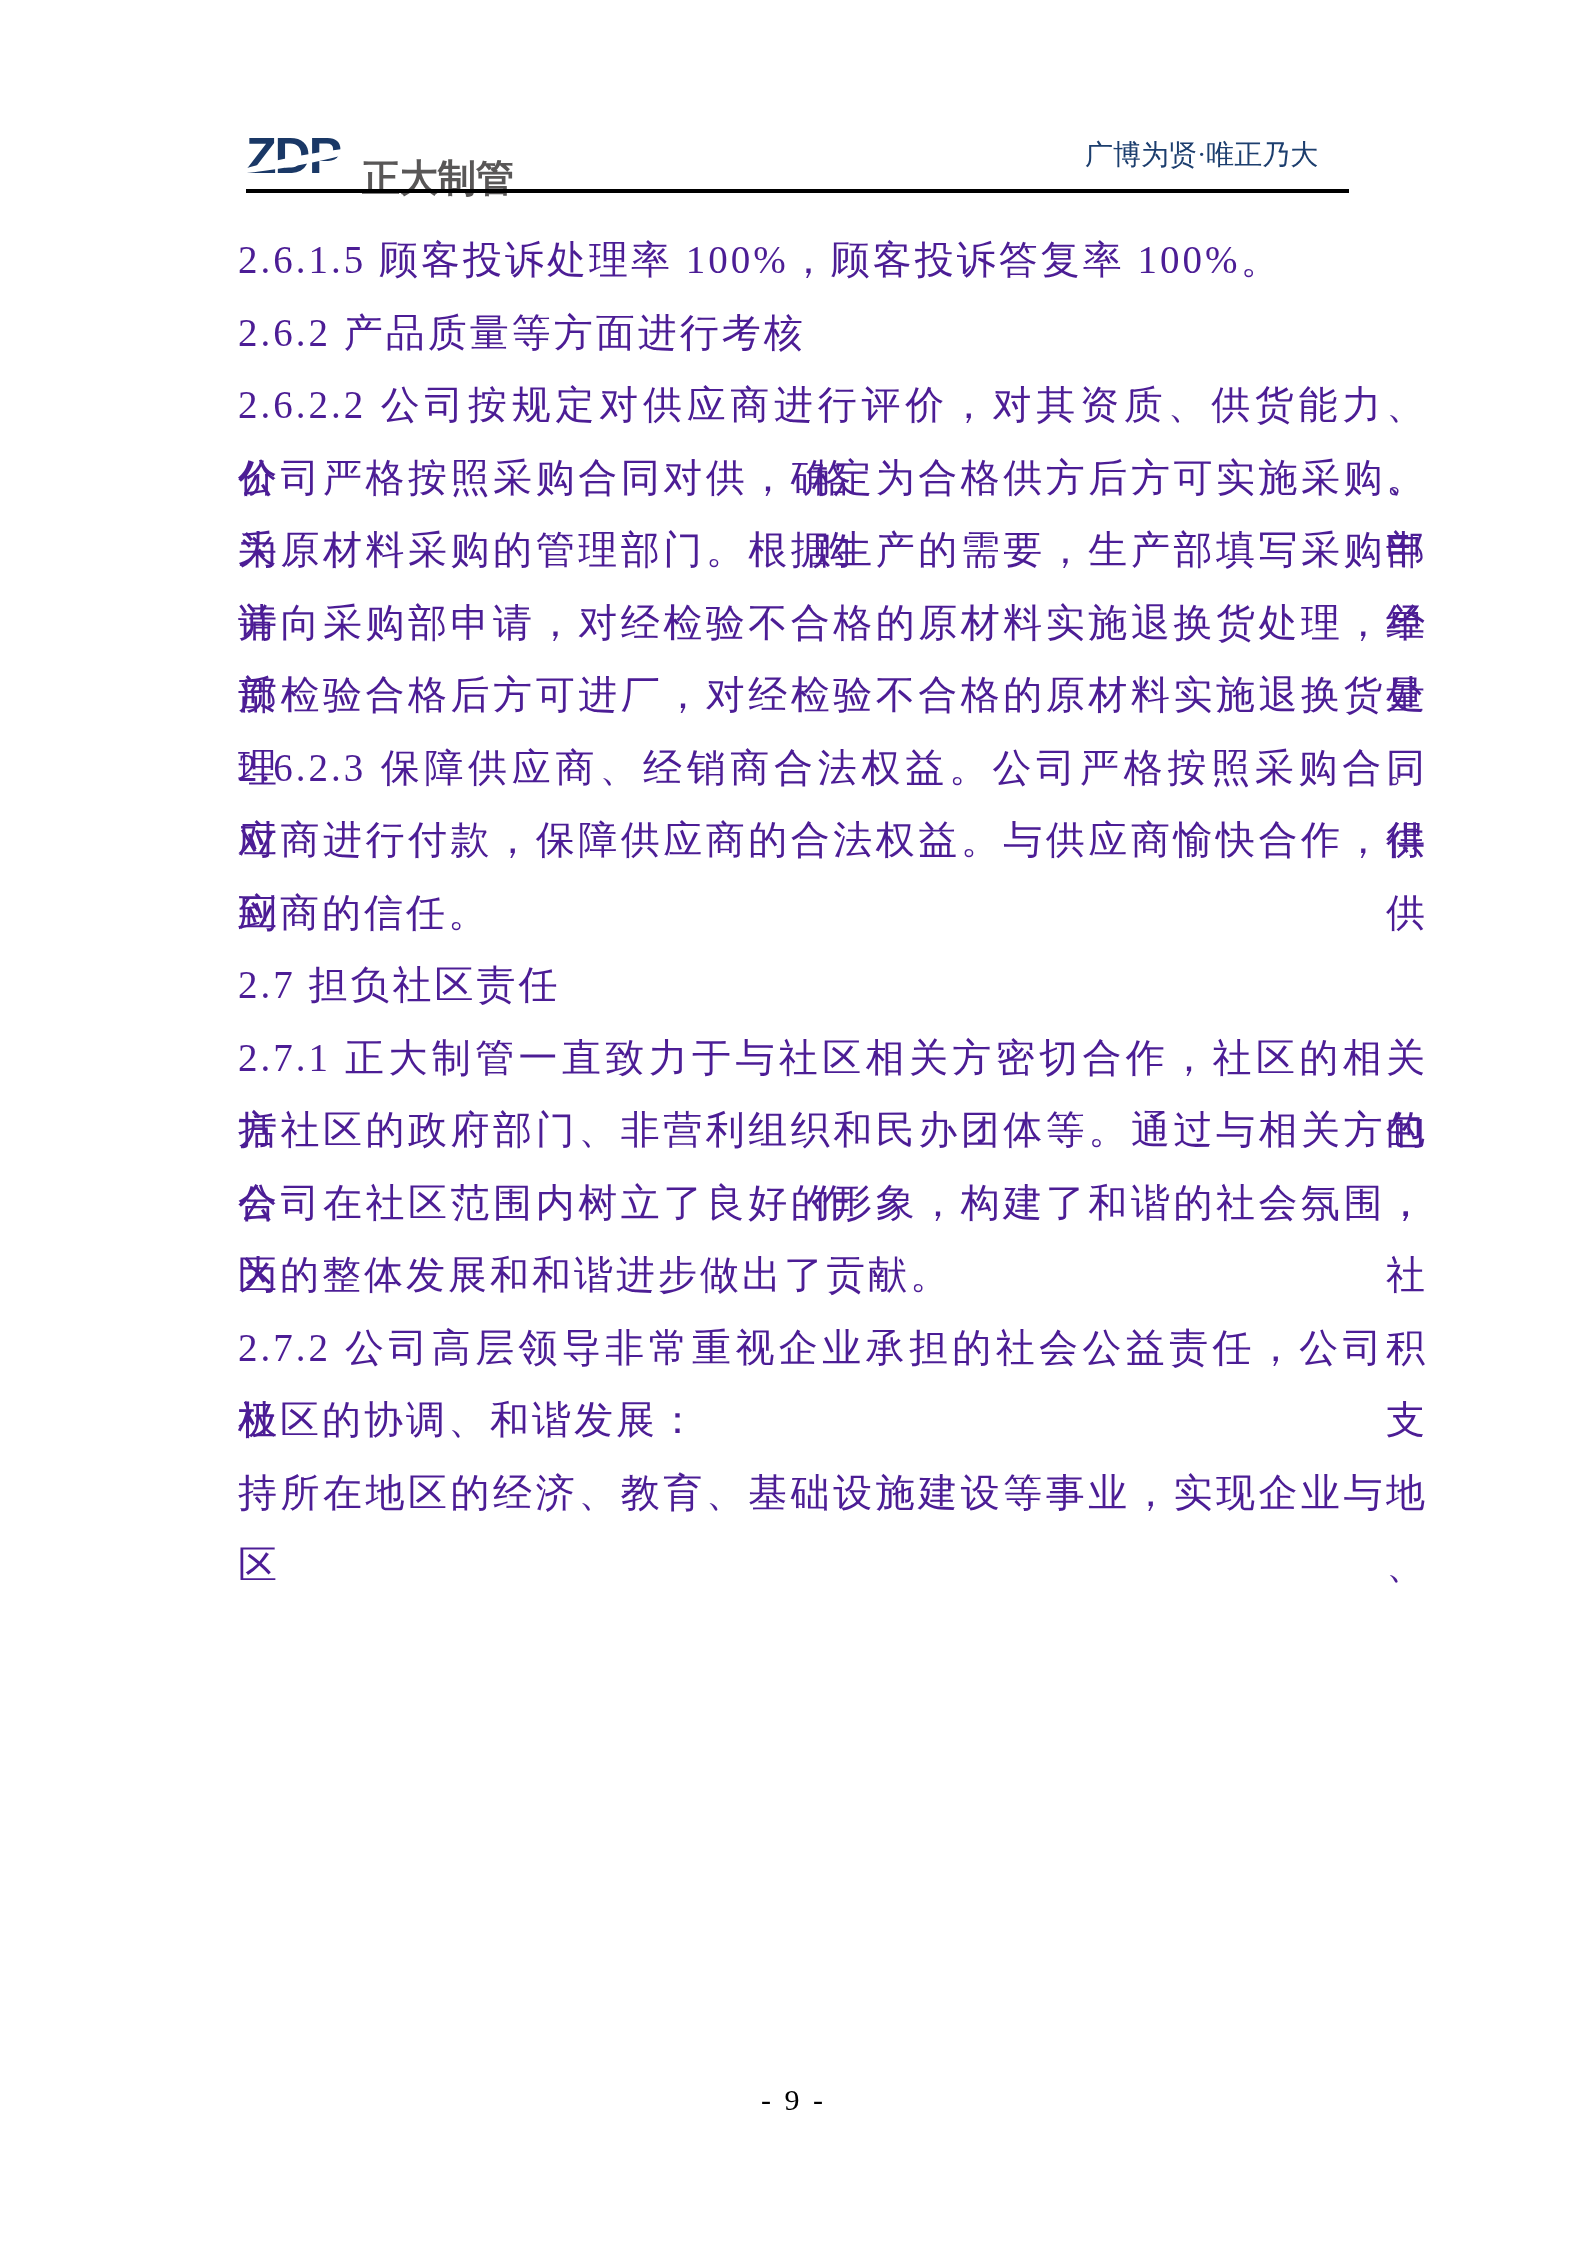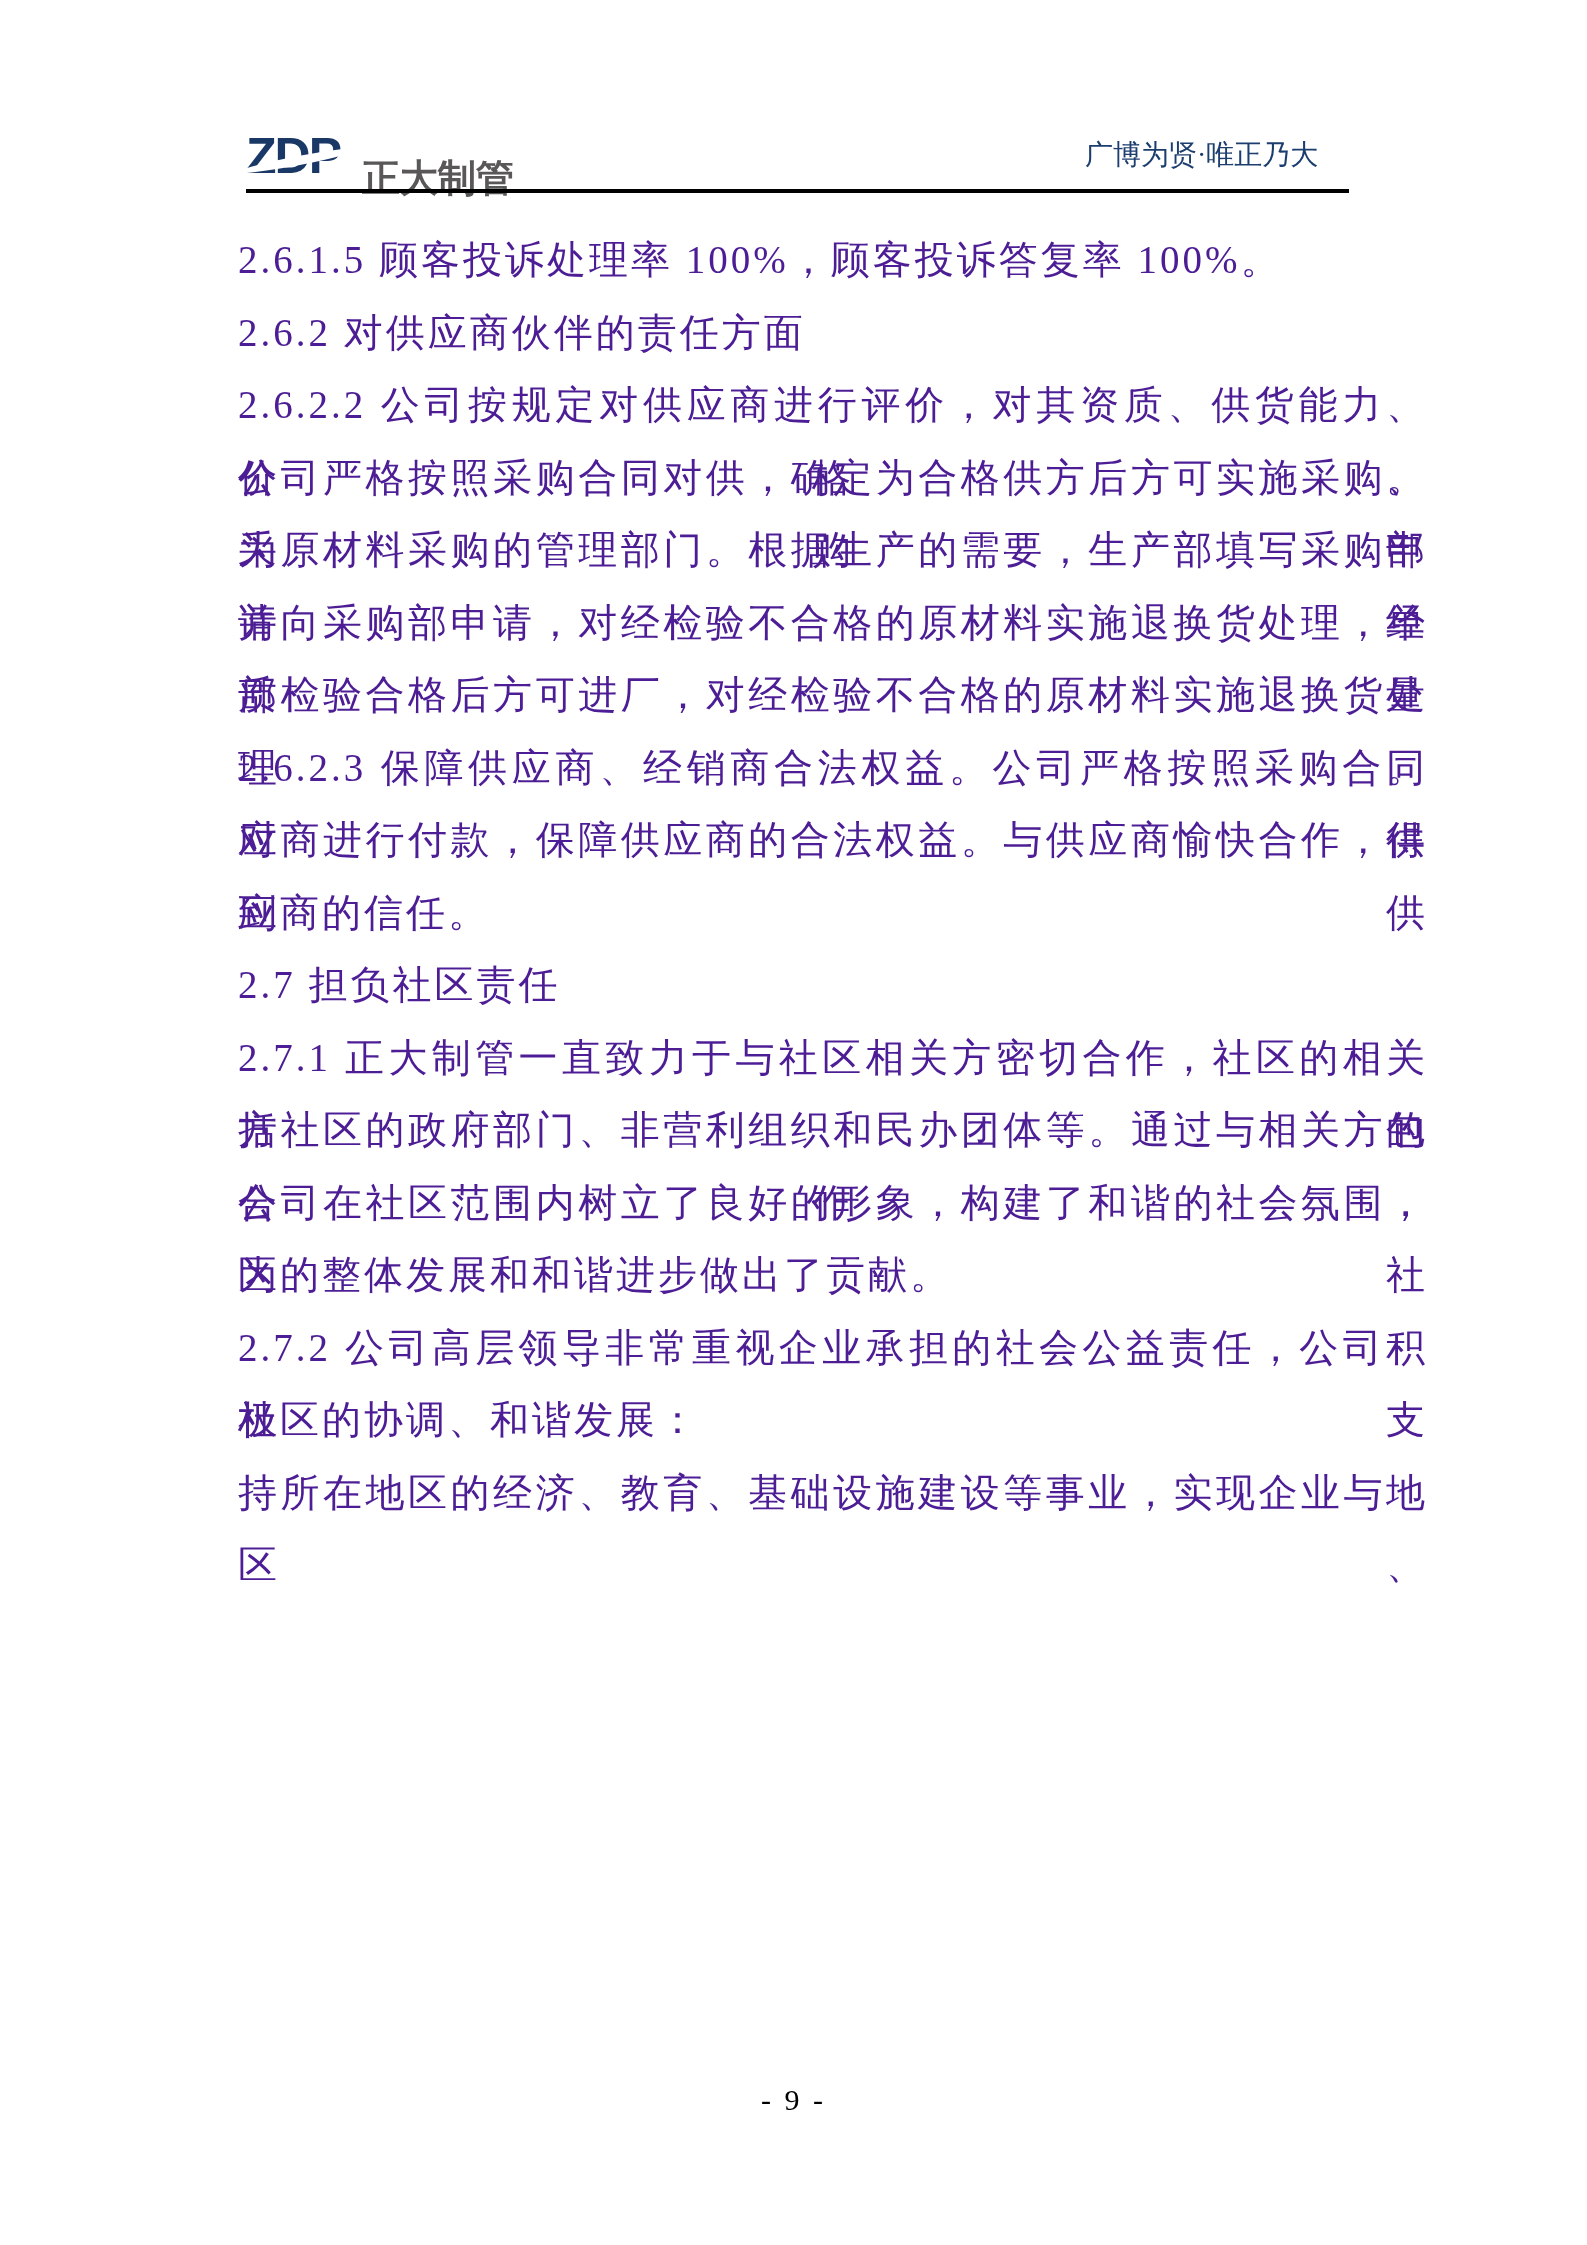"2.6.2 对供应商伙伴的责任方面" div.doc-line { text: 对供应商伙伴的责任方面 -> 产品质量等方面进行考核 }
